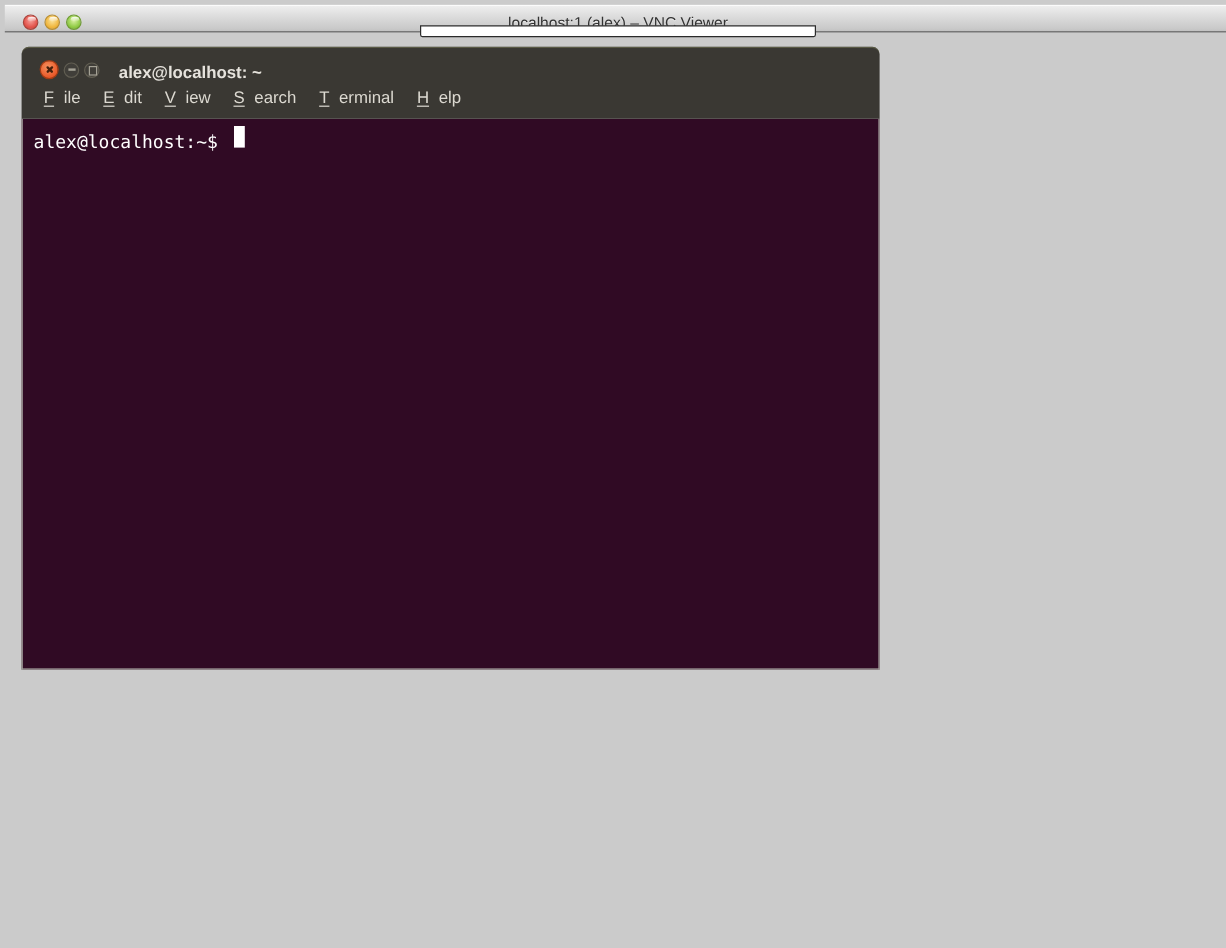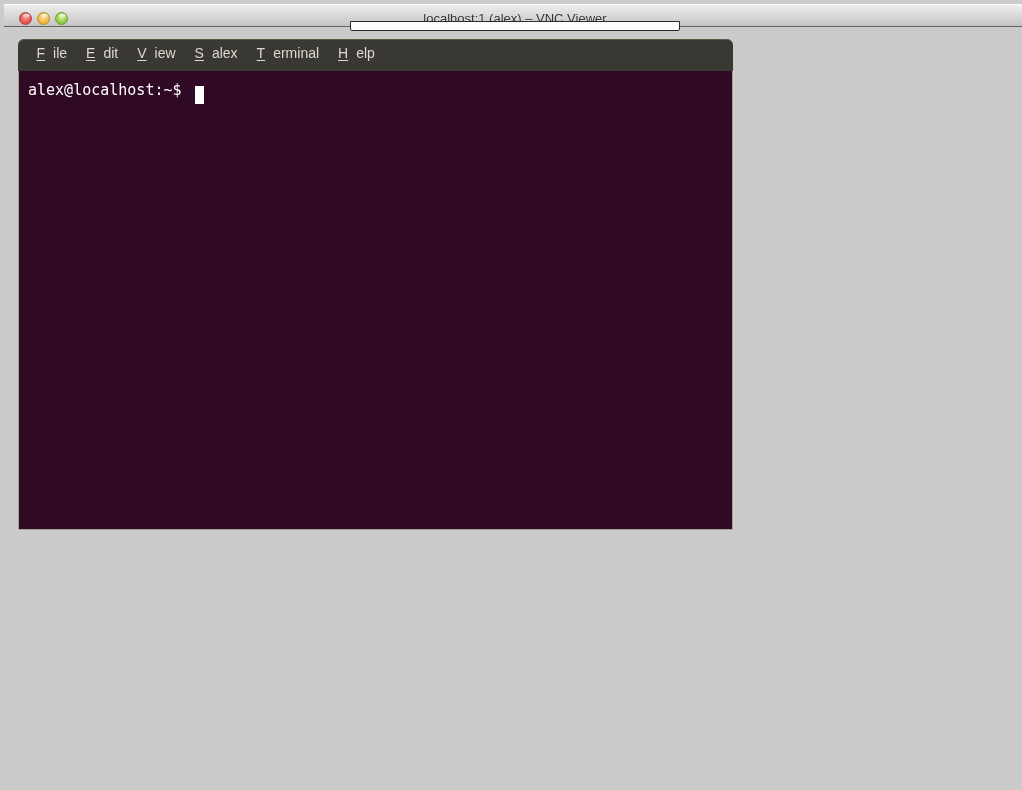"alex@localhost: ~" div.term-titlebar { html: none -> <div> <div> <div></div> <div></div> <div></div> </div> <div>alex@localhost: ~</div> </div> }
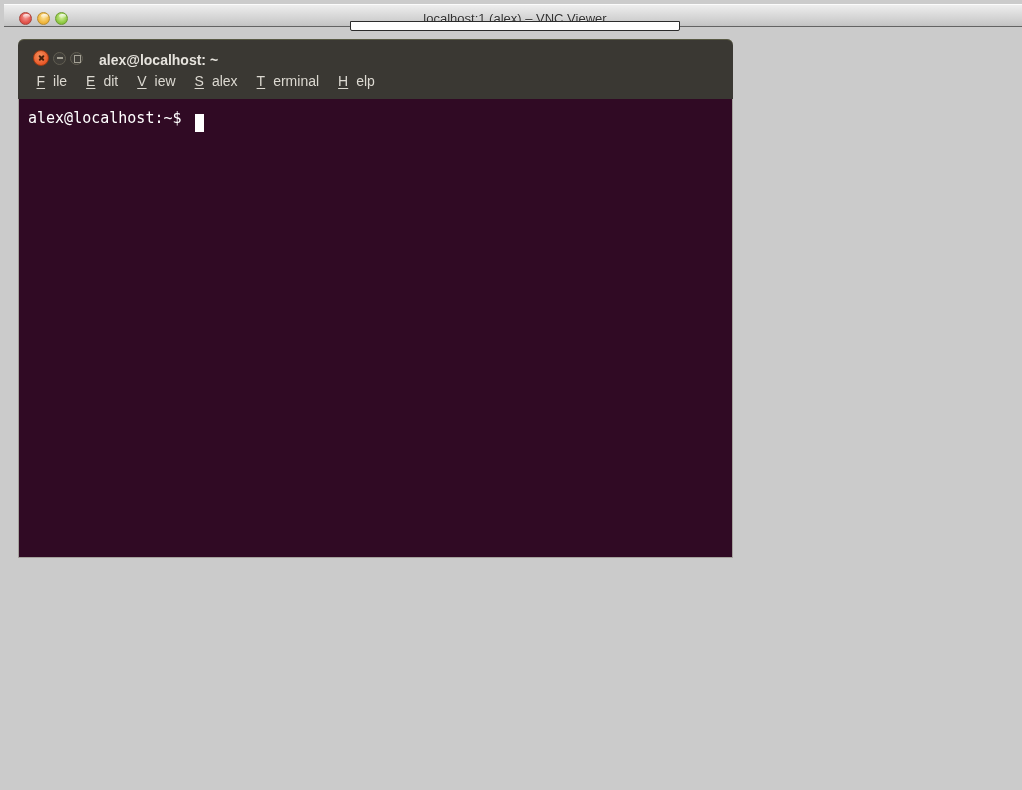"alex" span { text: alex -> earch }
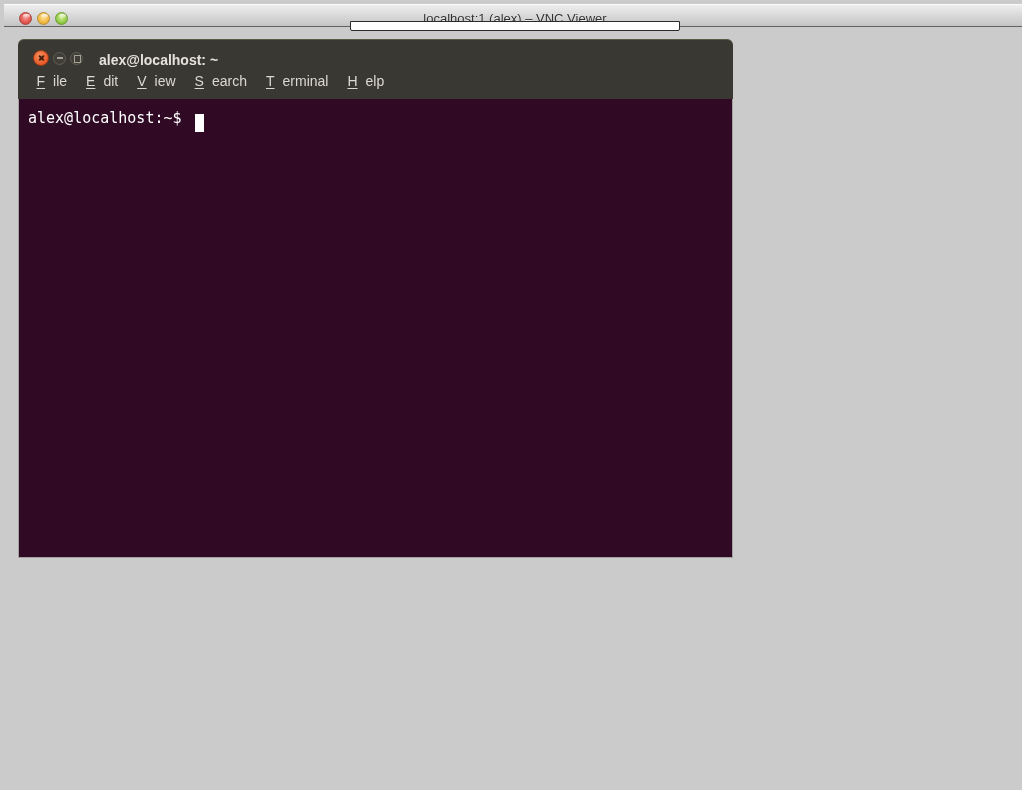"alex@localhost:~$" .prompt-line { align-items: flex-end -> flex-start }
